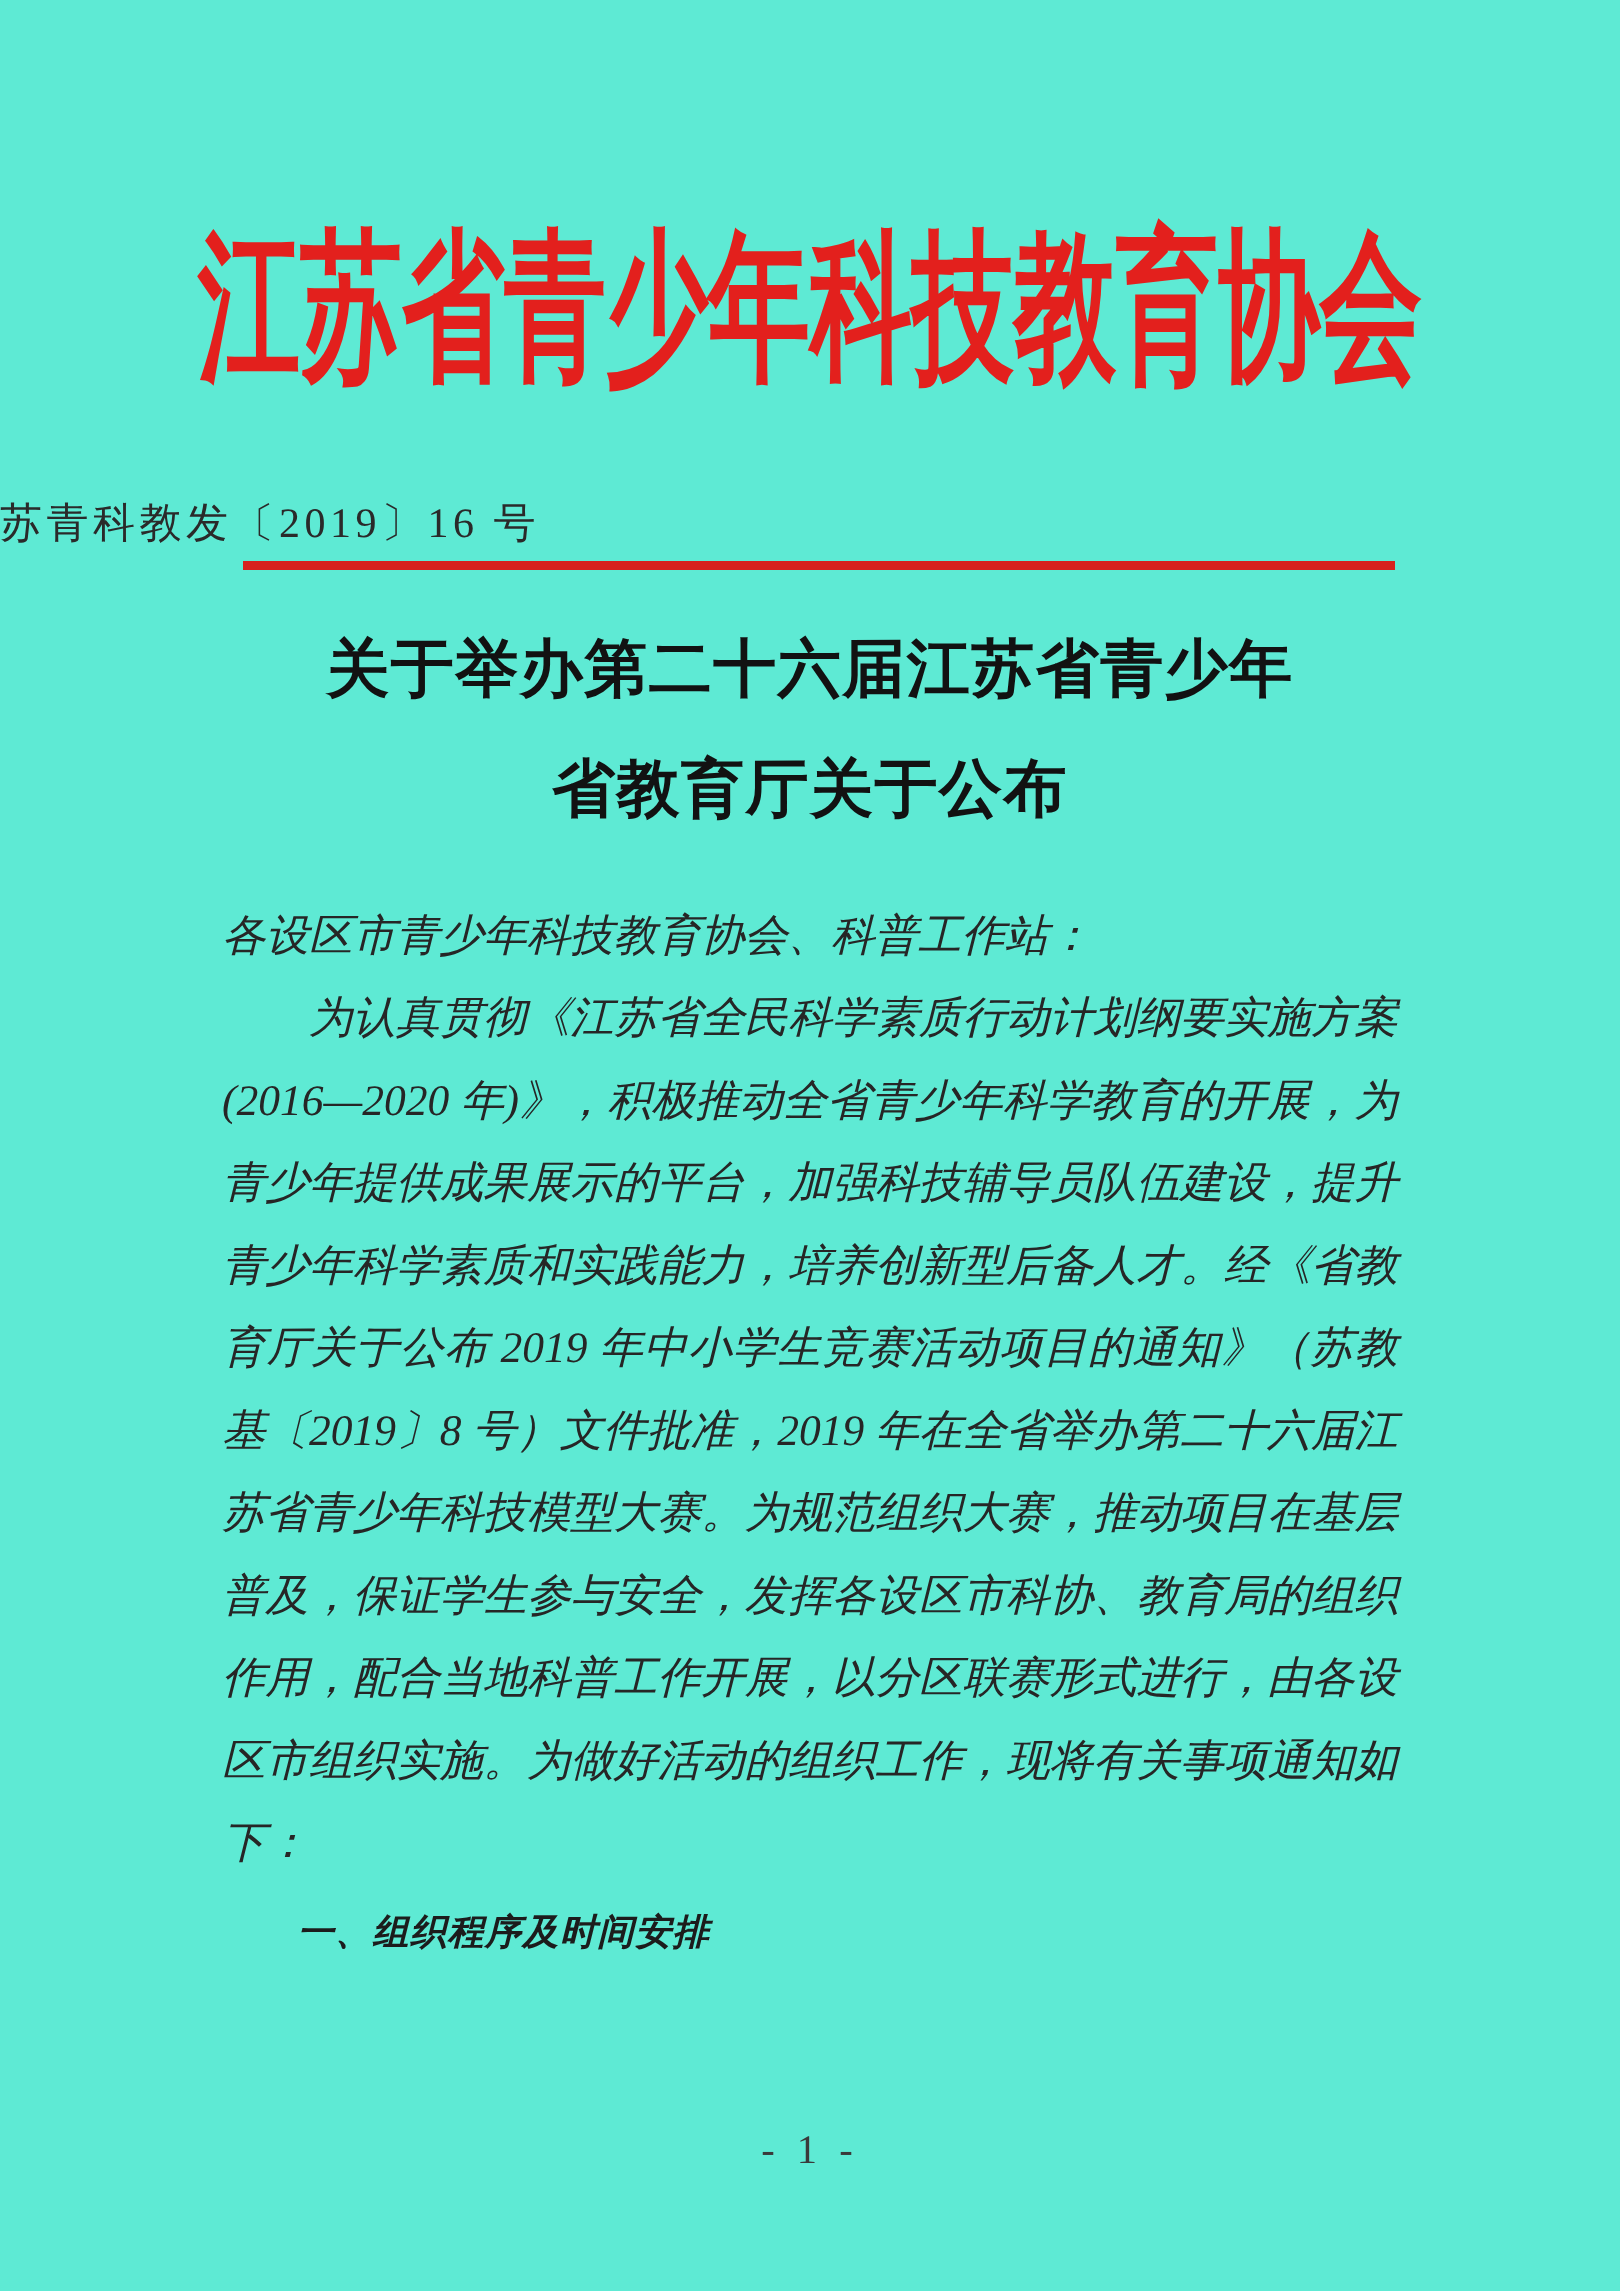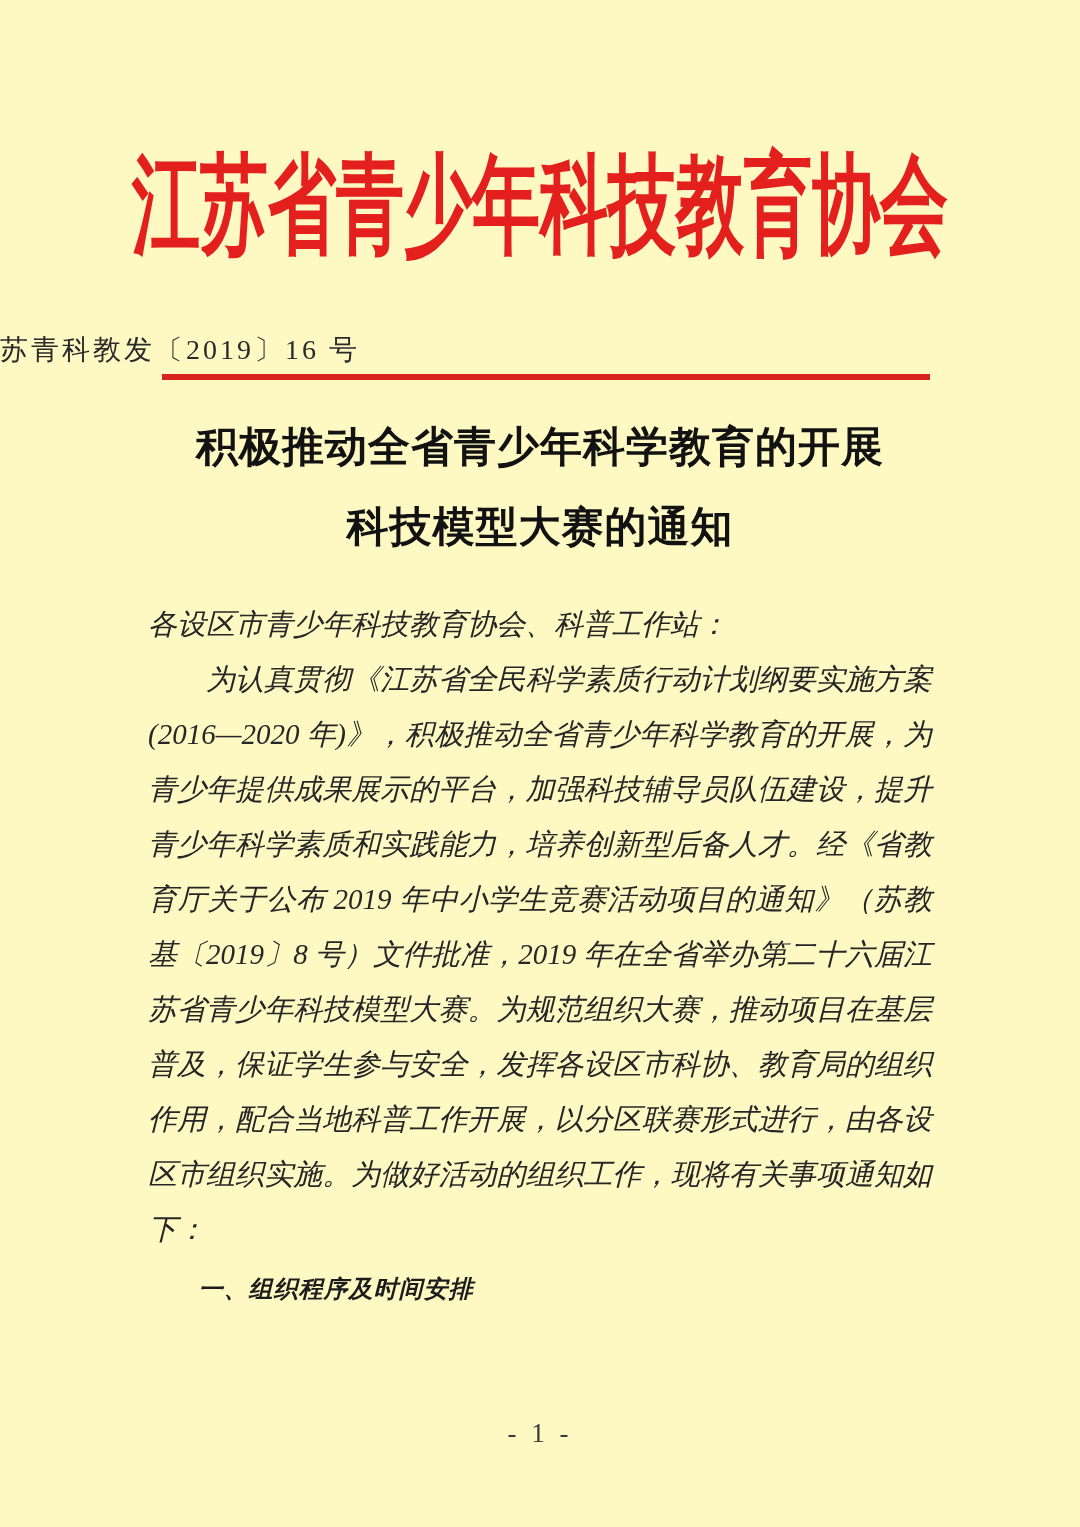"江苏省青少年科技教育协会" .page { background: #fef9c3 -> #5eead4 }
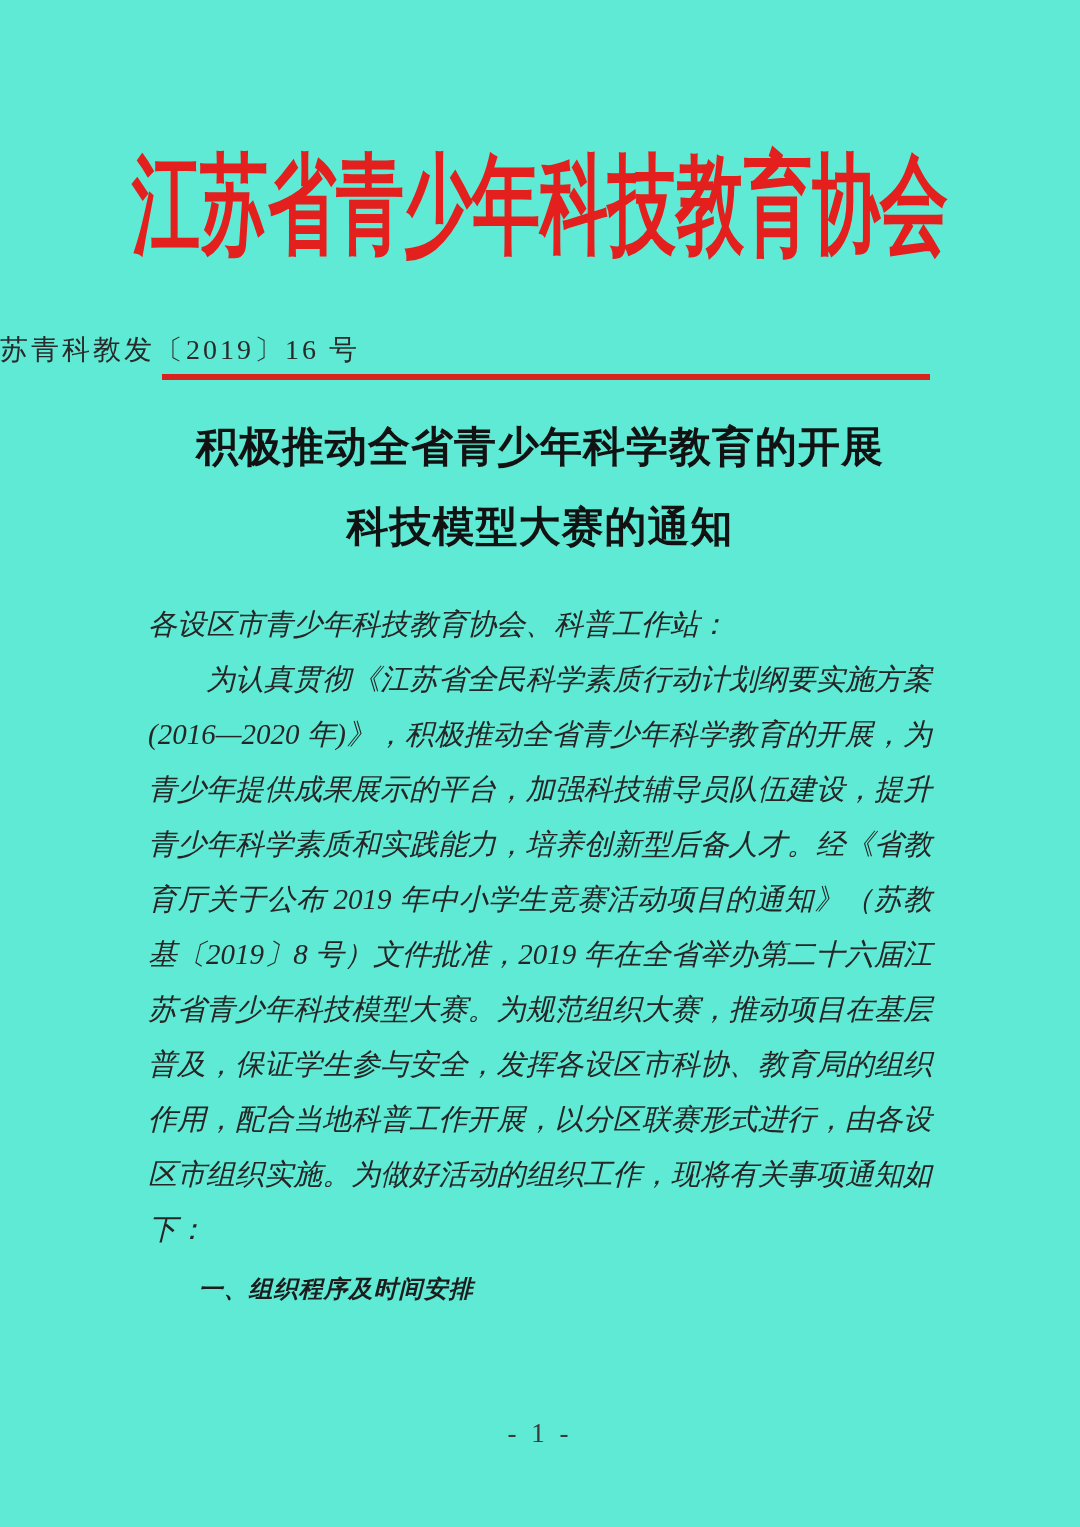"积极推动全省青少年科学教育的开展" div { text: 积极推动全省青少年科学教育的开展 -> 关于举办第二十六届江苏省青少年 }
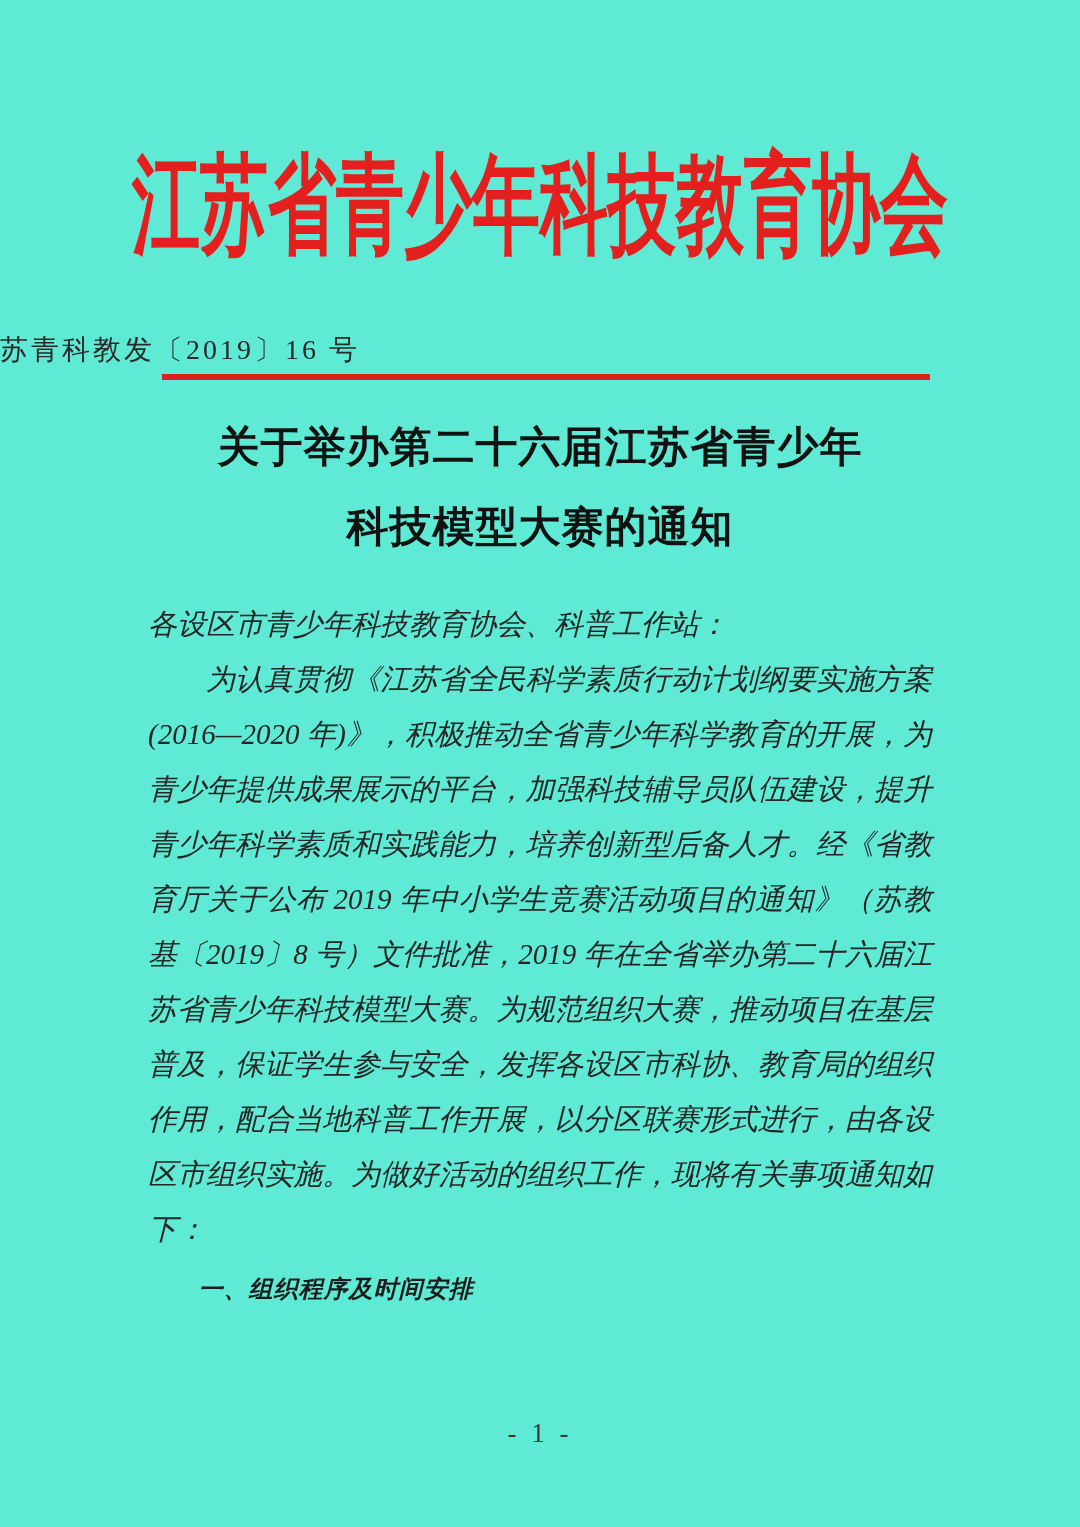"科技模型大赛的通知" div { text: 科技模型大赛的通知 -> 省教育厅关于公布 }
